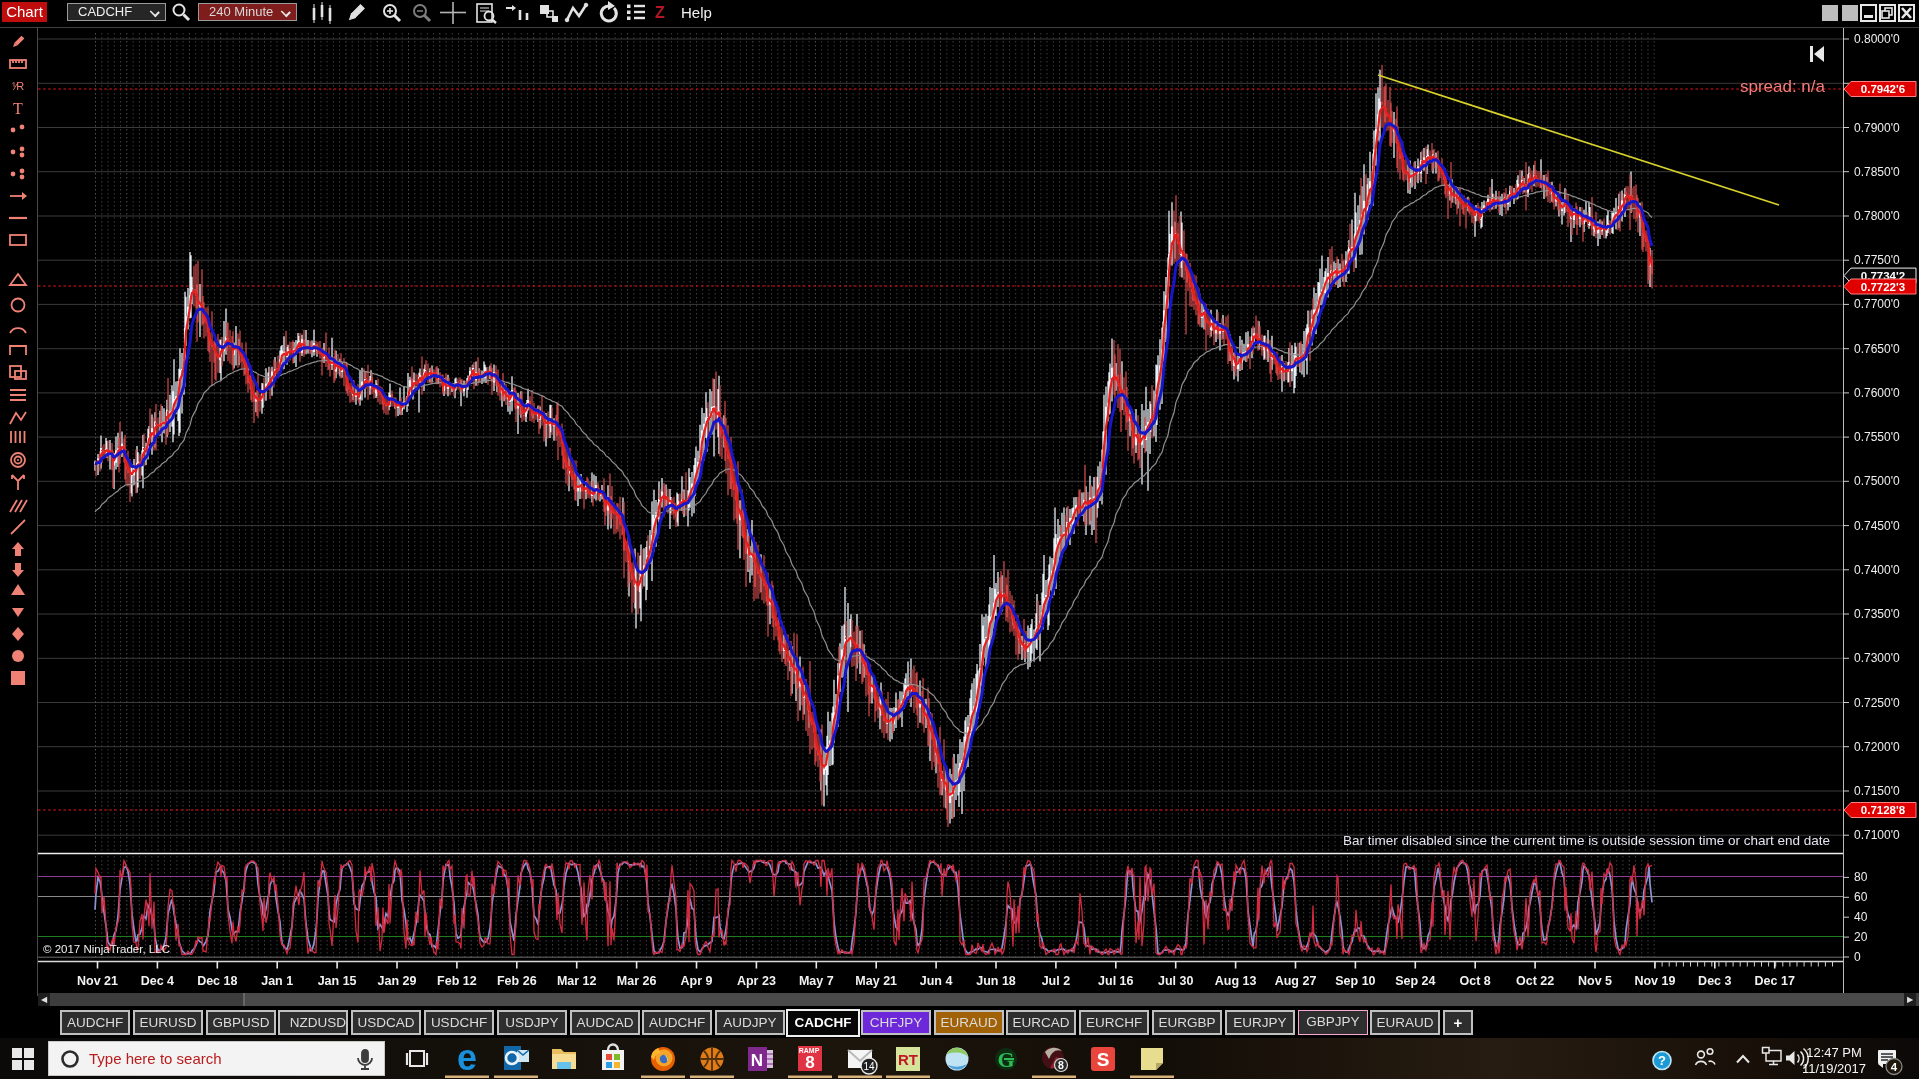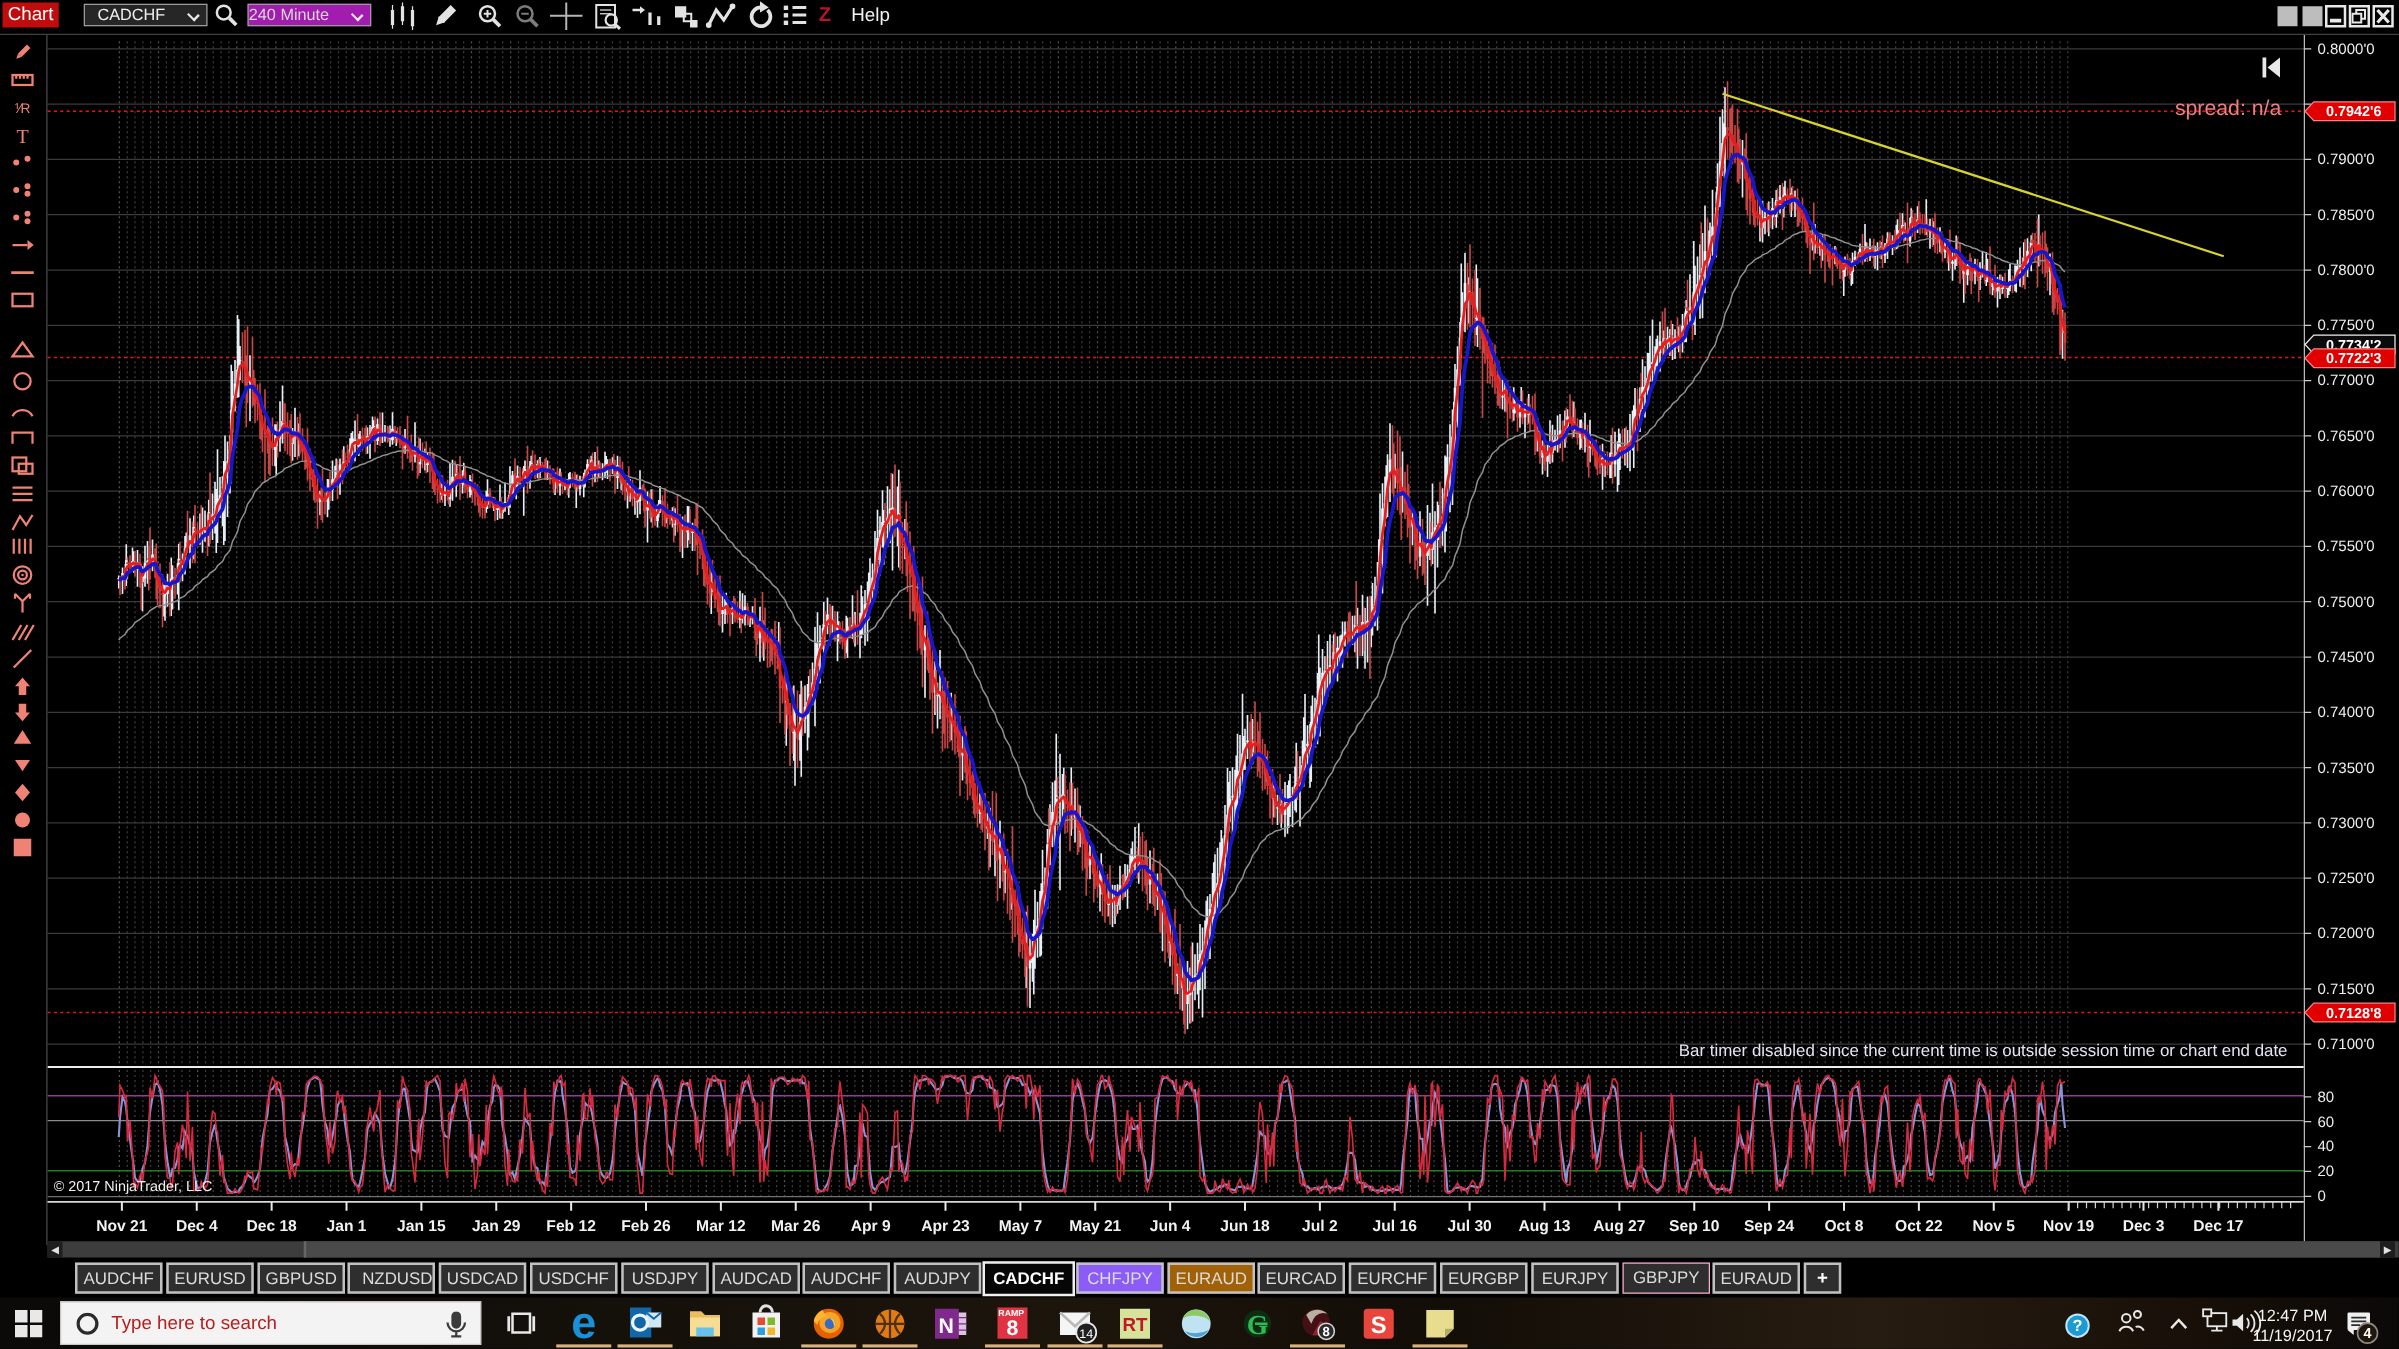"240 Minute" div.abs { background: #a21caf -> #7f1d1d; padding-left: 0 -> 10px }
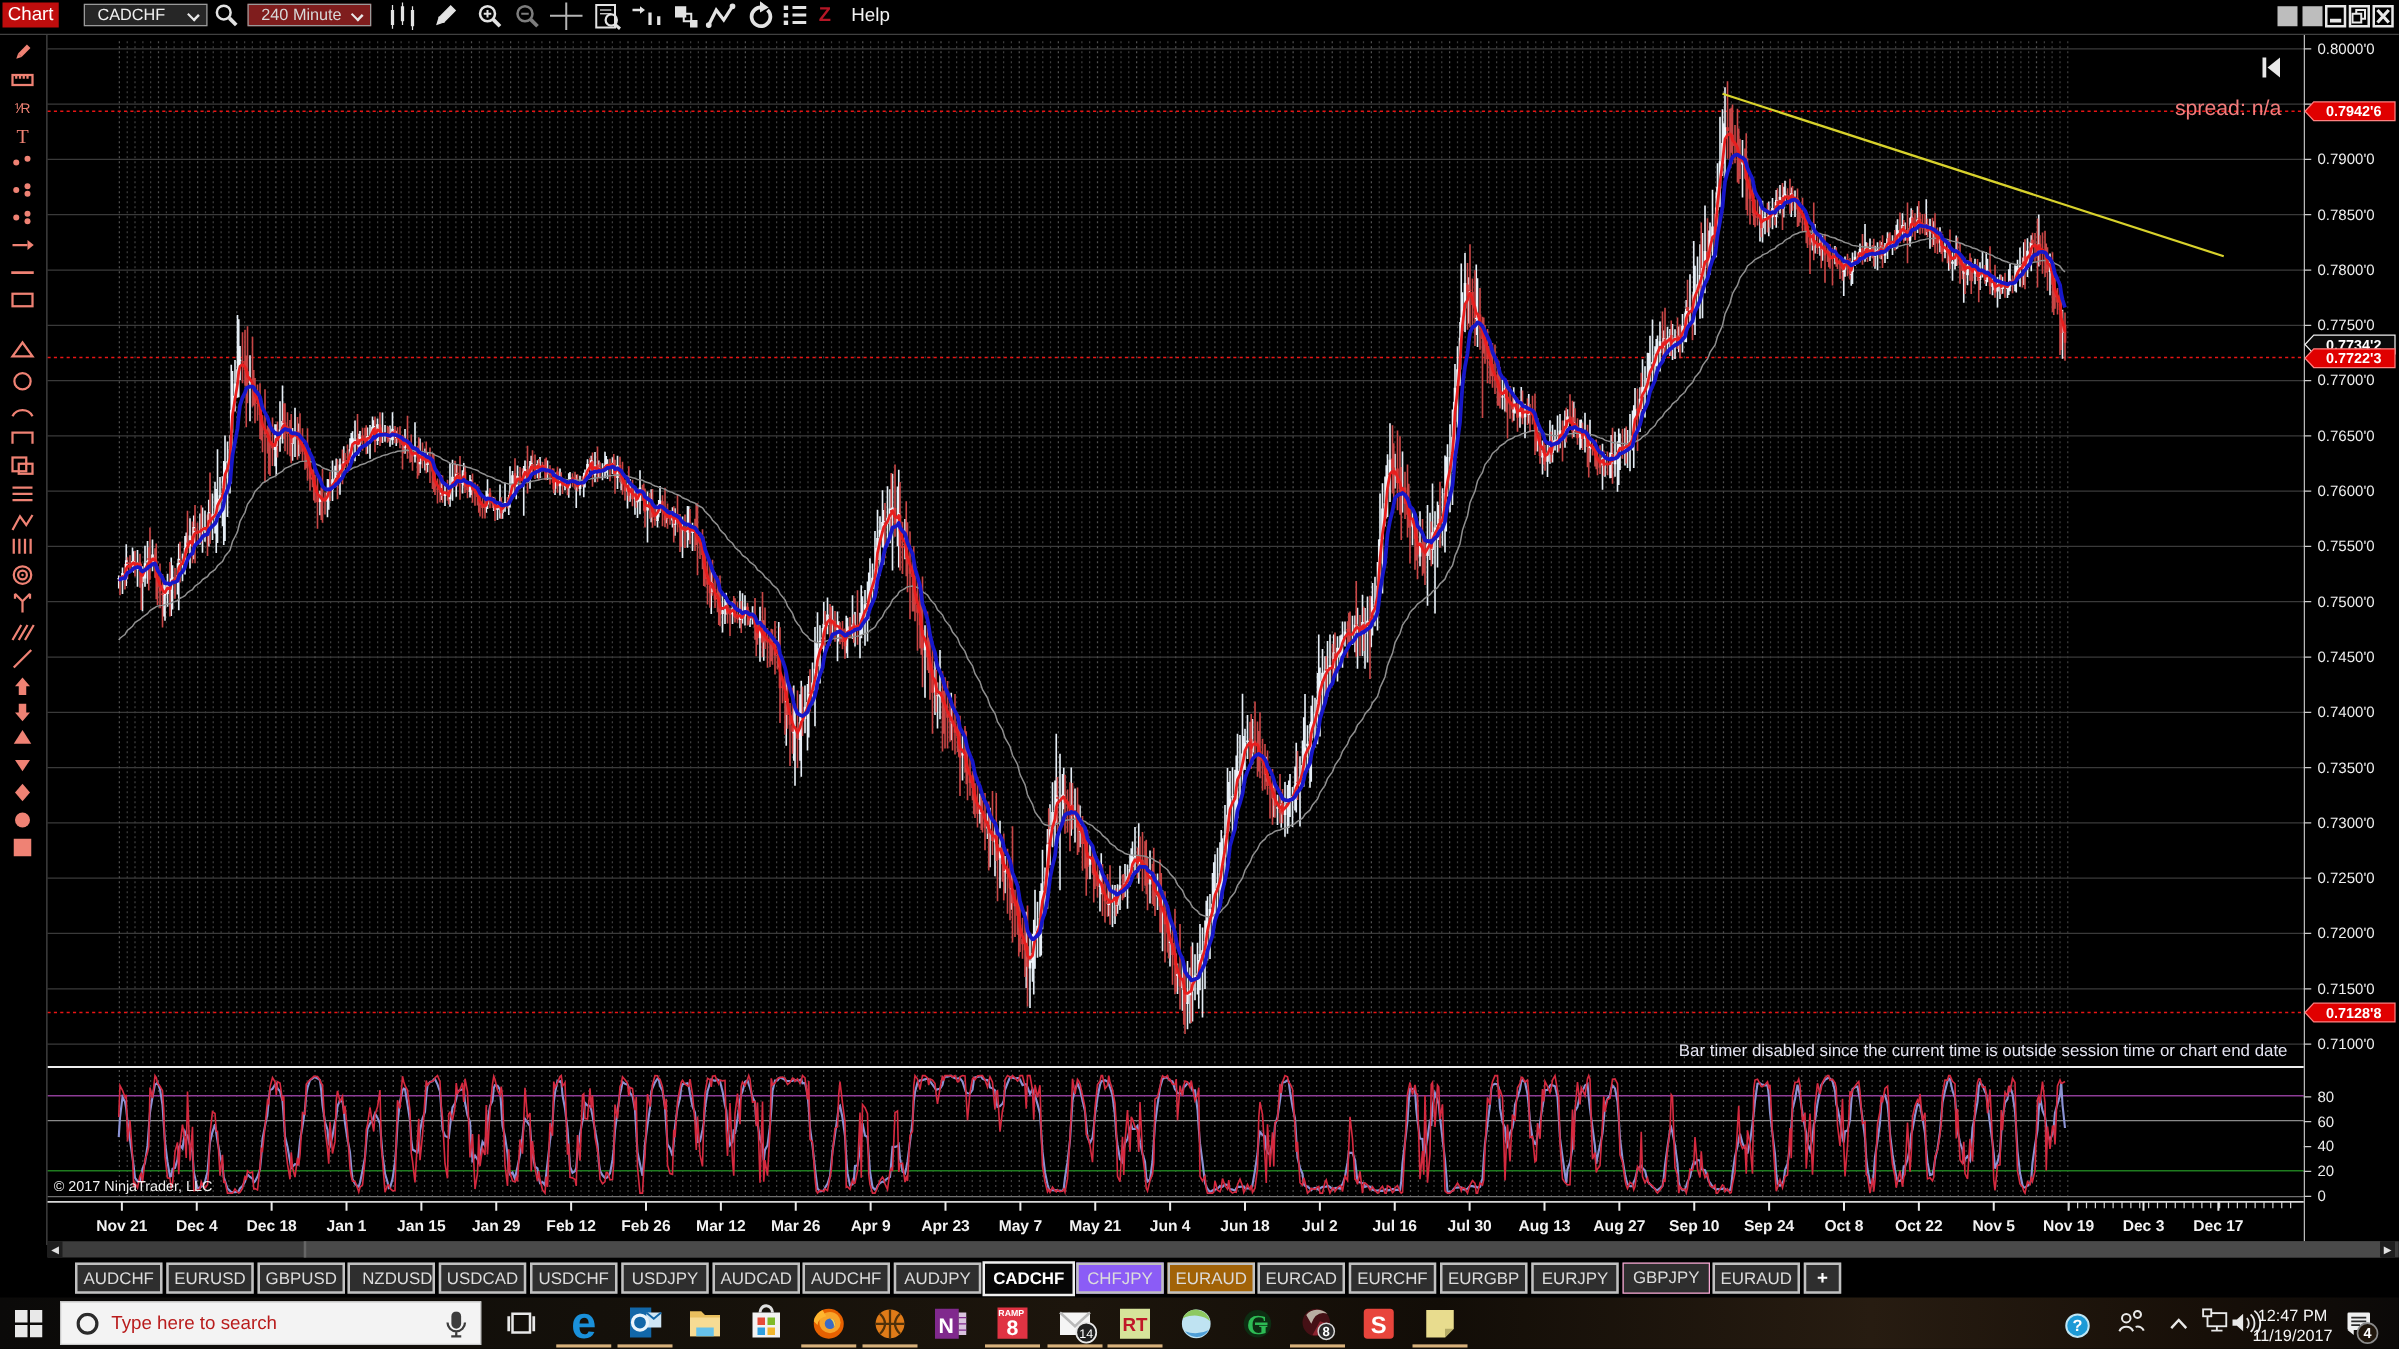"CHFJPY" div.abs { background: #8b5cf6 -> #6d28d9 }
